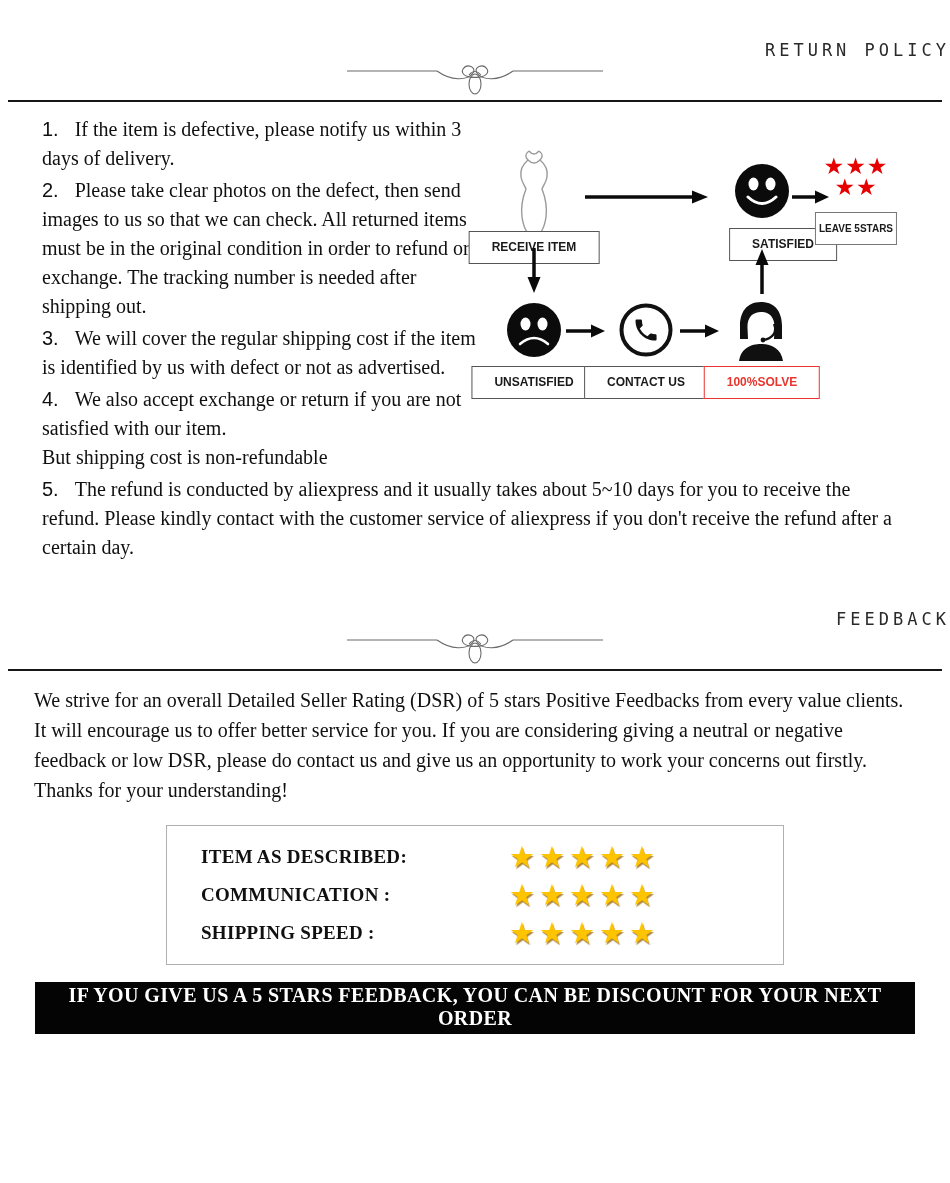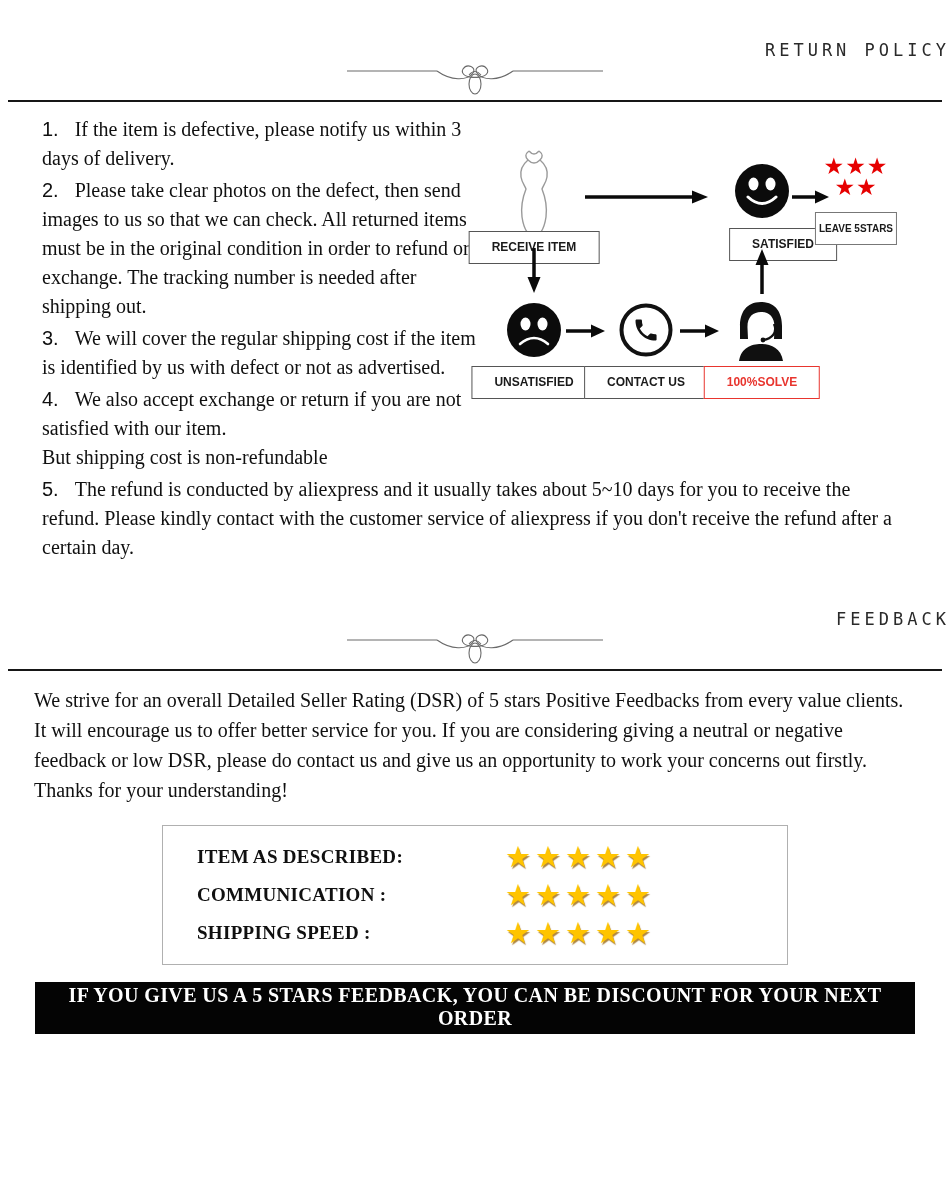"ITEM AS DESCRIBED:" .ratings { padding: 12px 12px 12px 34px -> 12px 4px 12px 34px }
